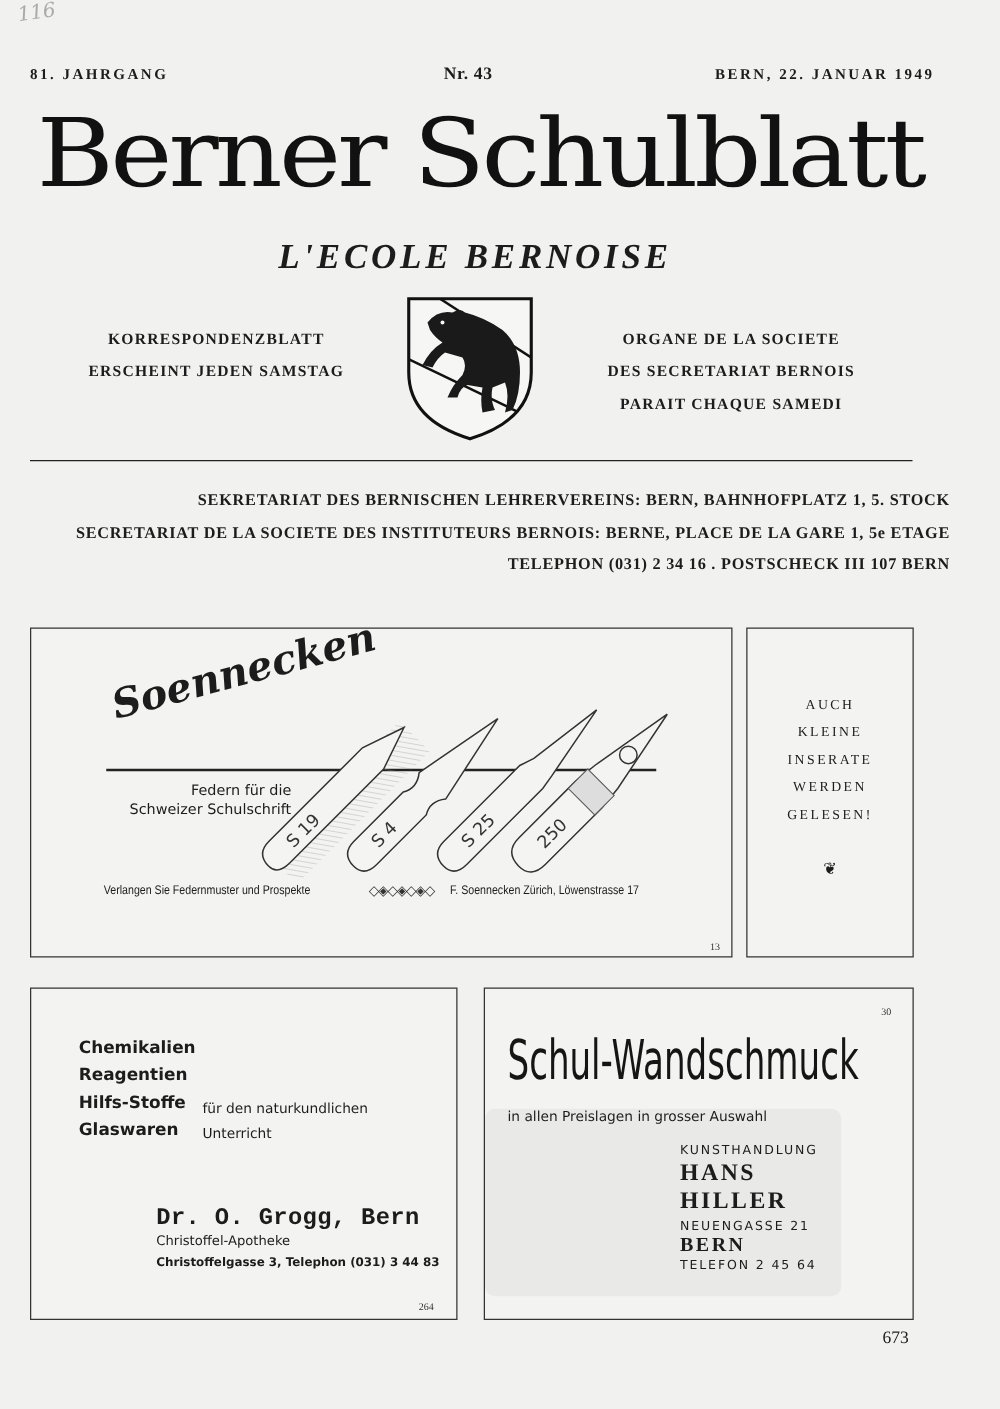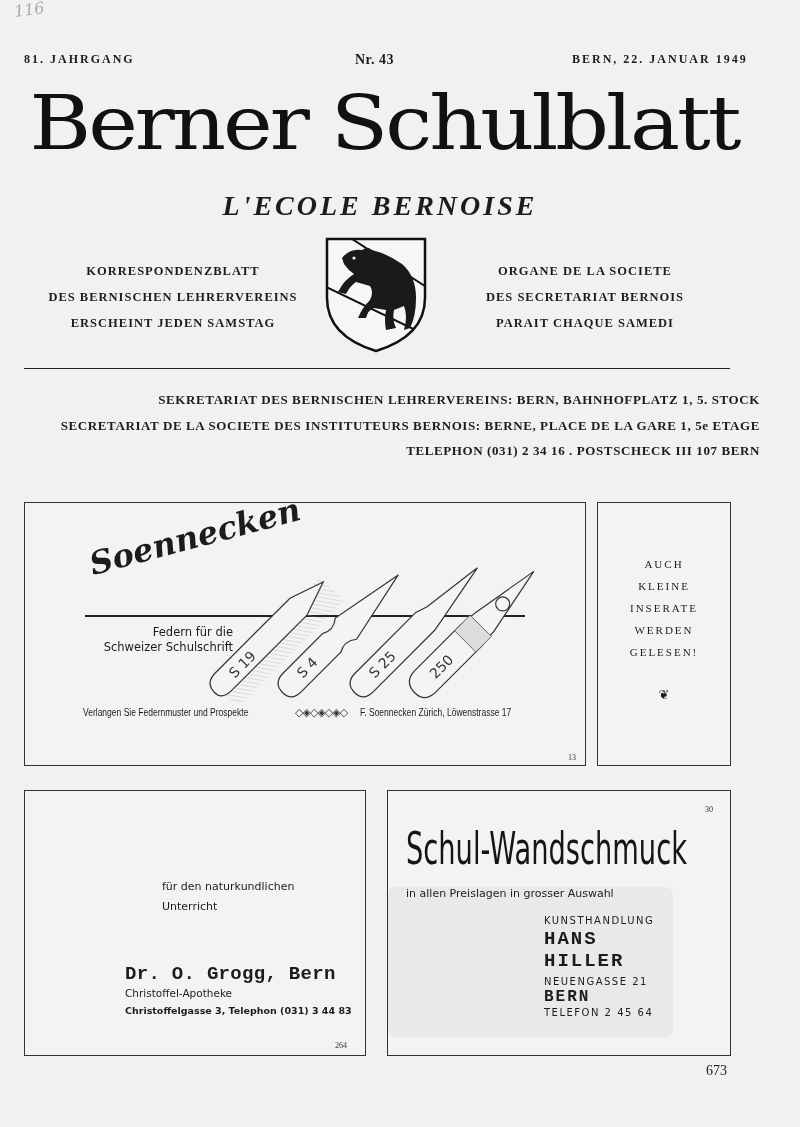"DES BERNISCHEN LEHRERVEREINS" div { html: <div>DES BERNISCHEN LEHRERVEREINS</div> -> none }
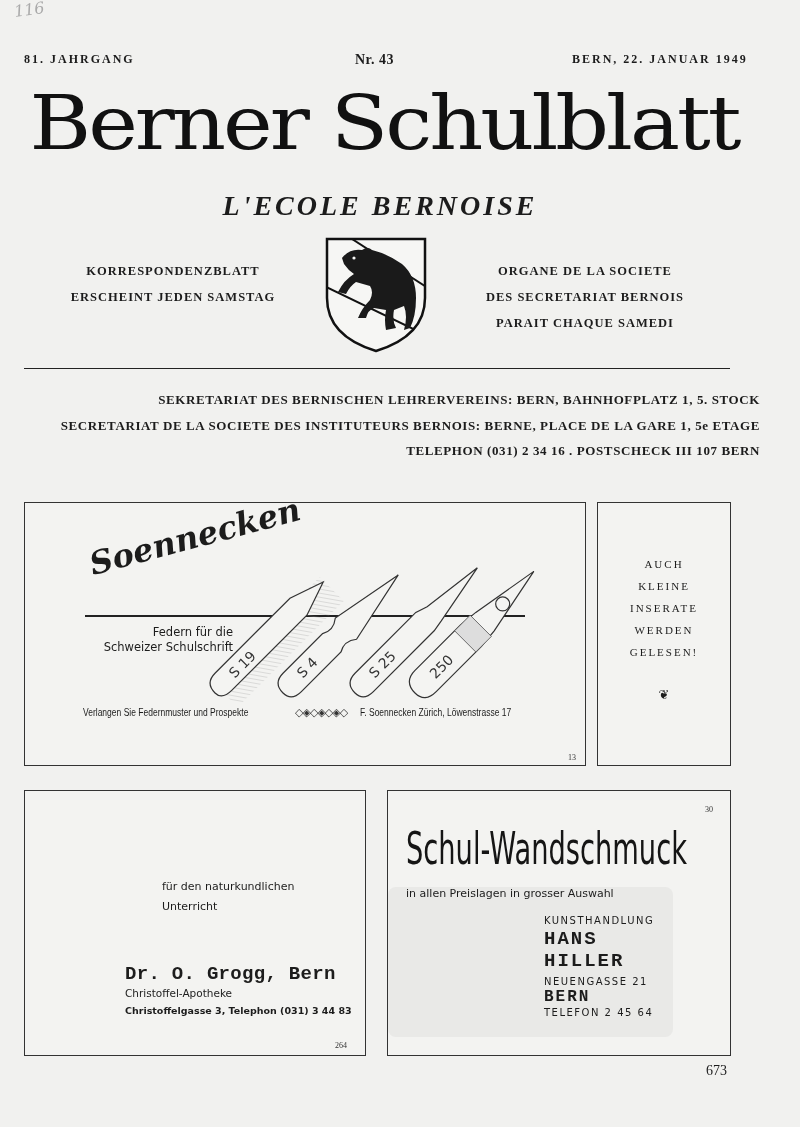"Chemikalien" div.abs { html: none -> <div> <div>Chemikalien</div> <div>Reagentien</div> <div>Hilfs-Stoffe</div> <div>Glaswaren</div> </div> }
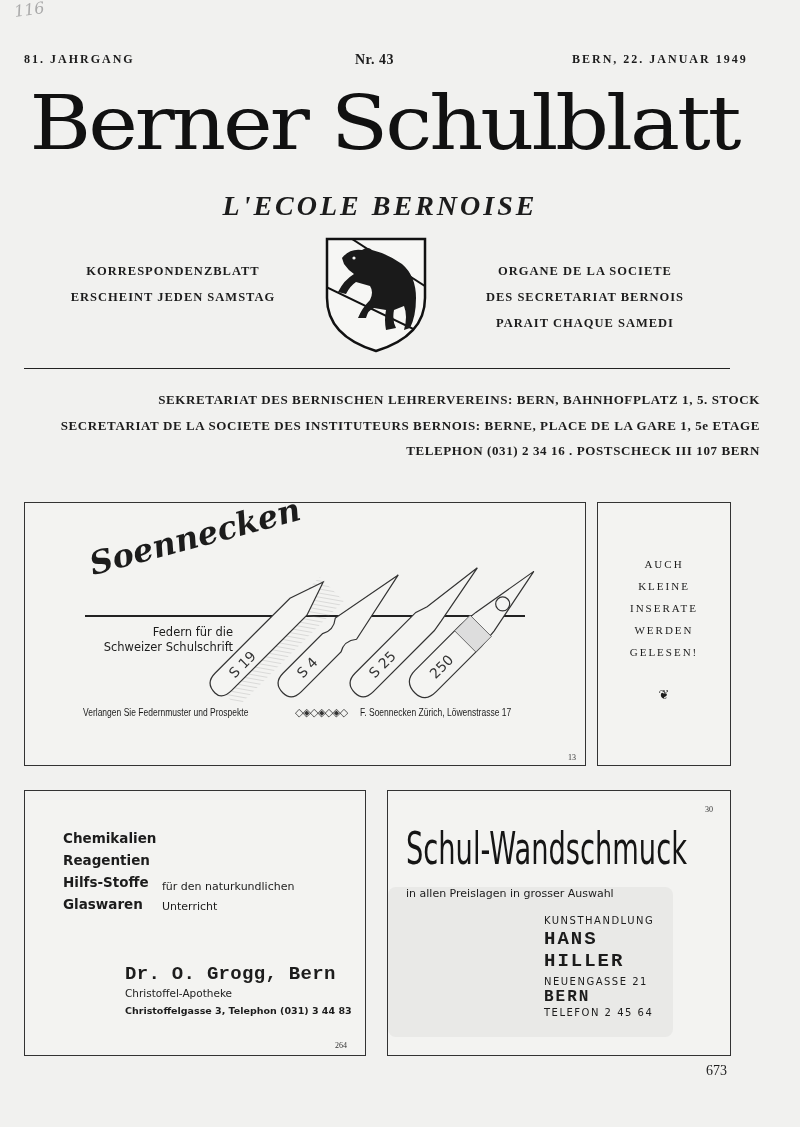"HANS" .kh-big { font-family: Liberation Mono, monospace -> Liberation Serif, serif }
